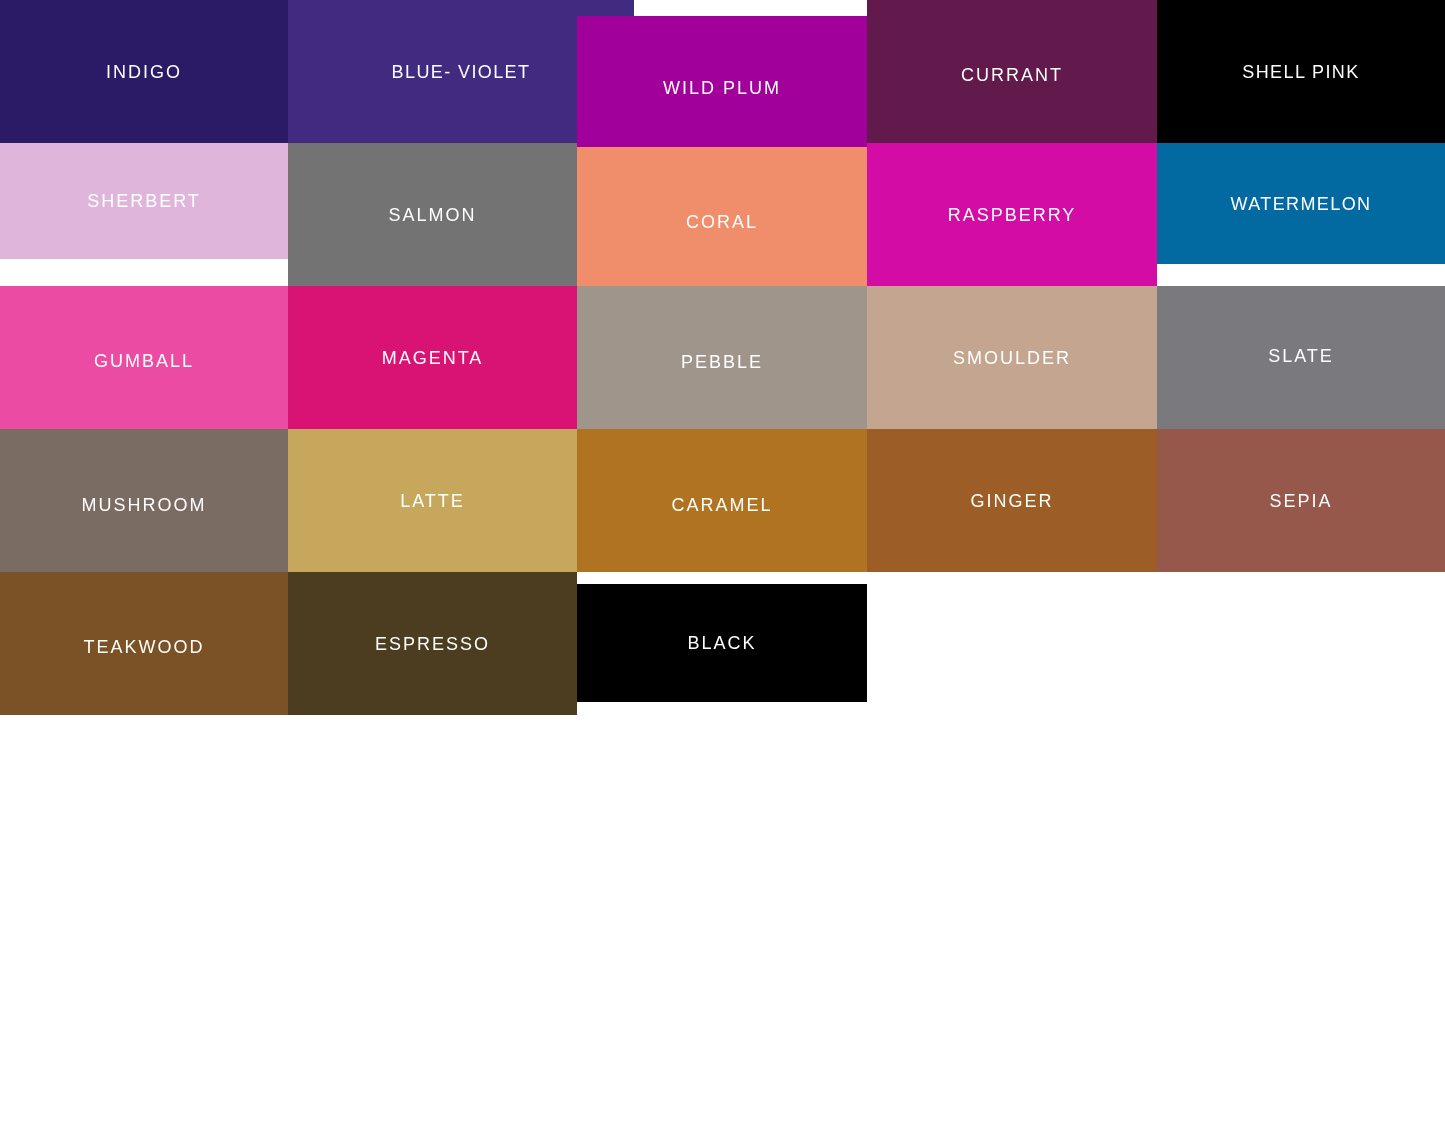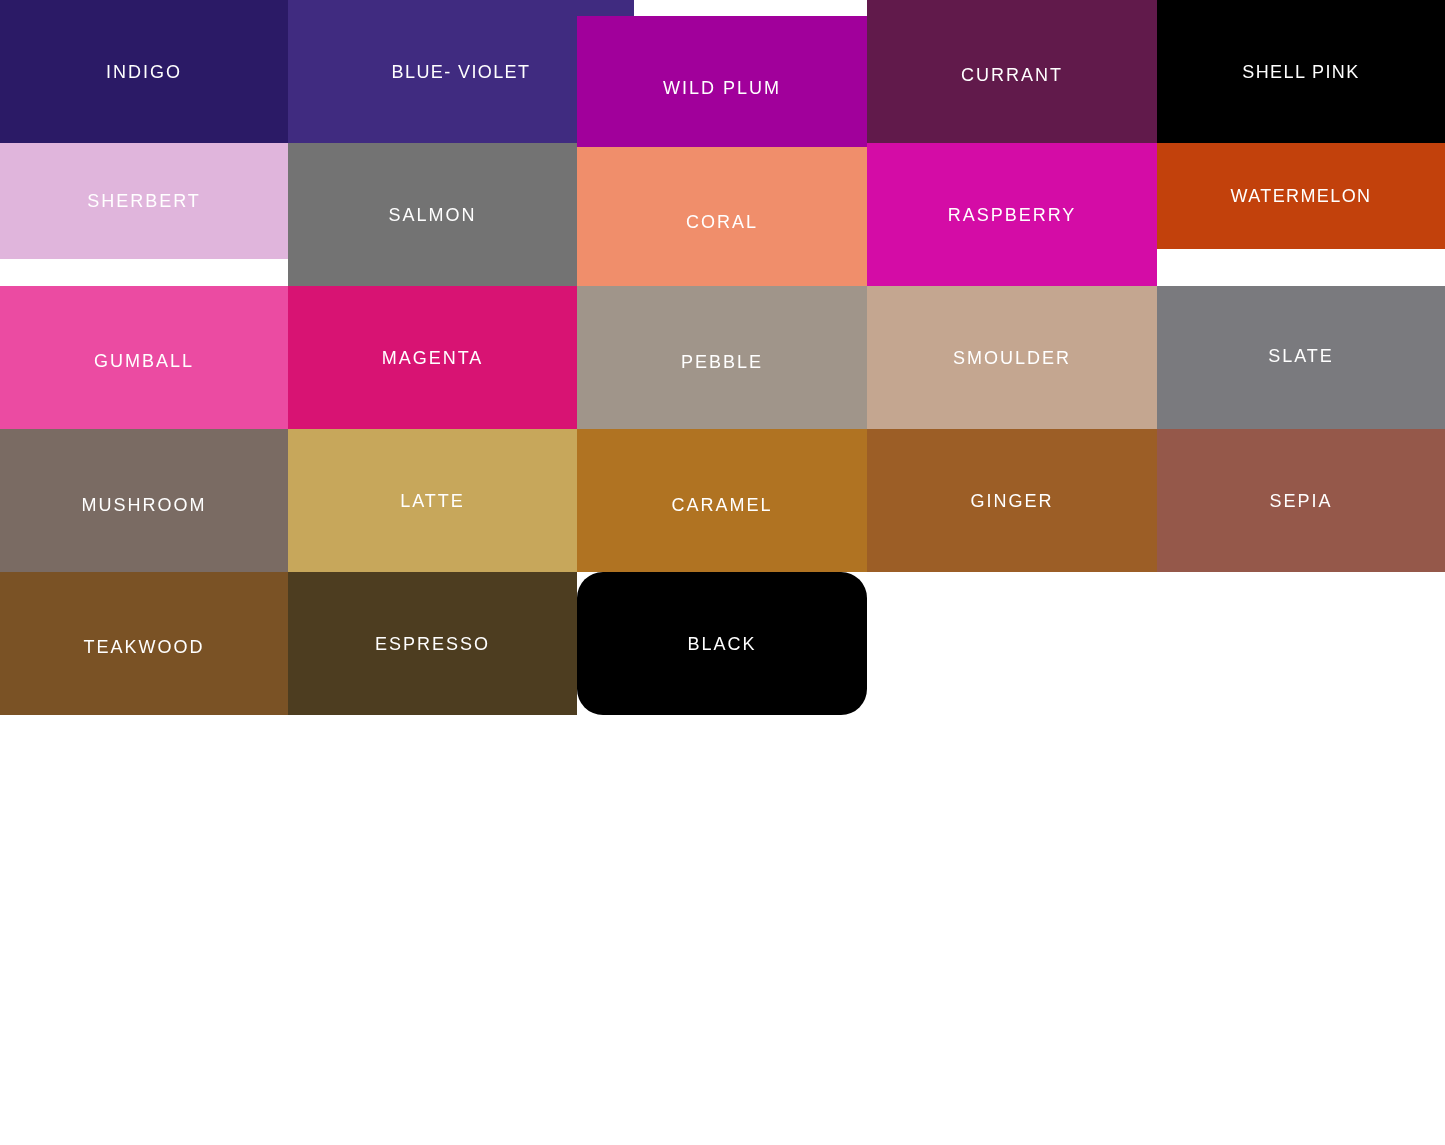"WATERMELON" div.swatch { background: #c2410c -> #0369a1; height: 106px -> 121px }
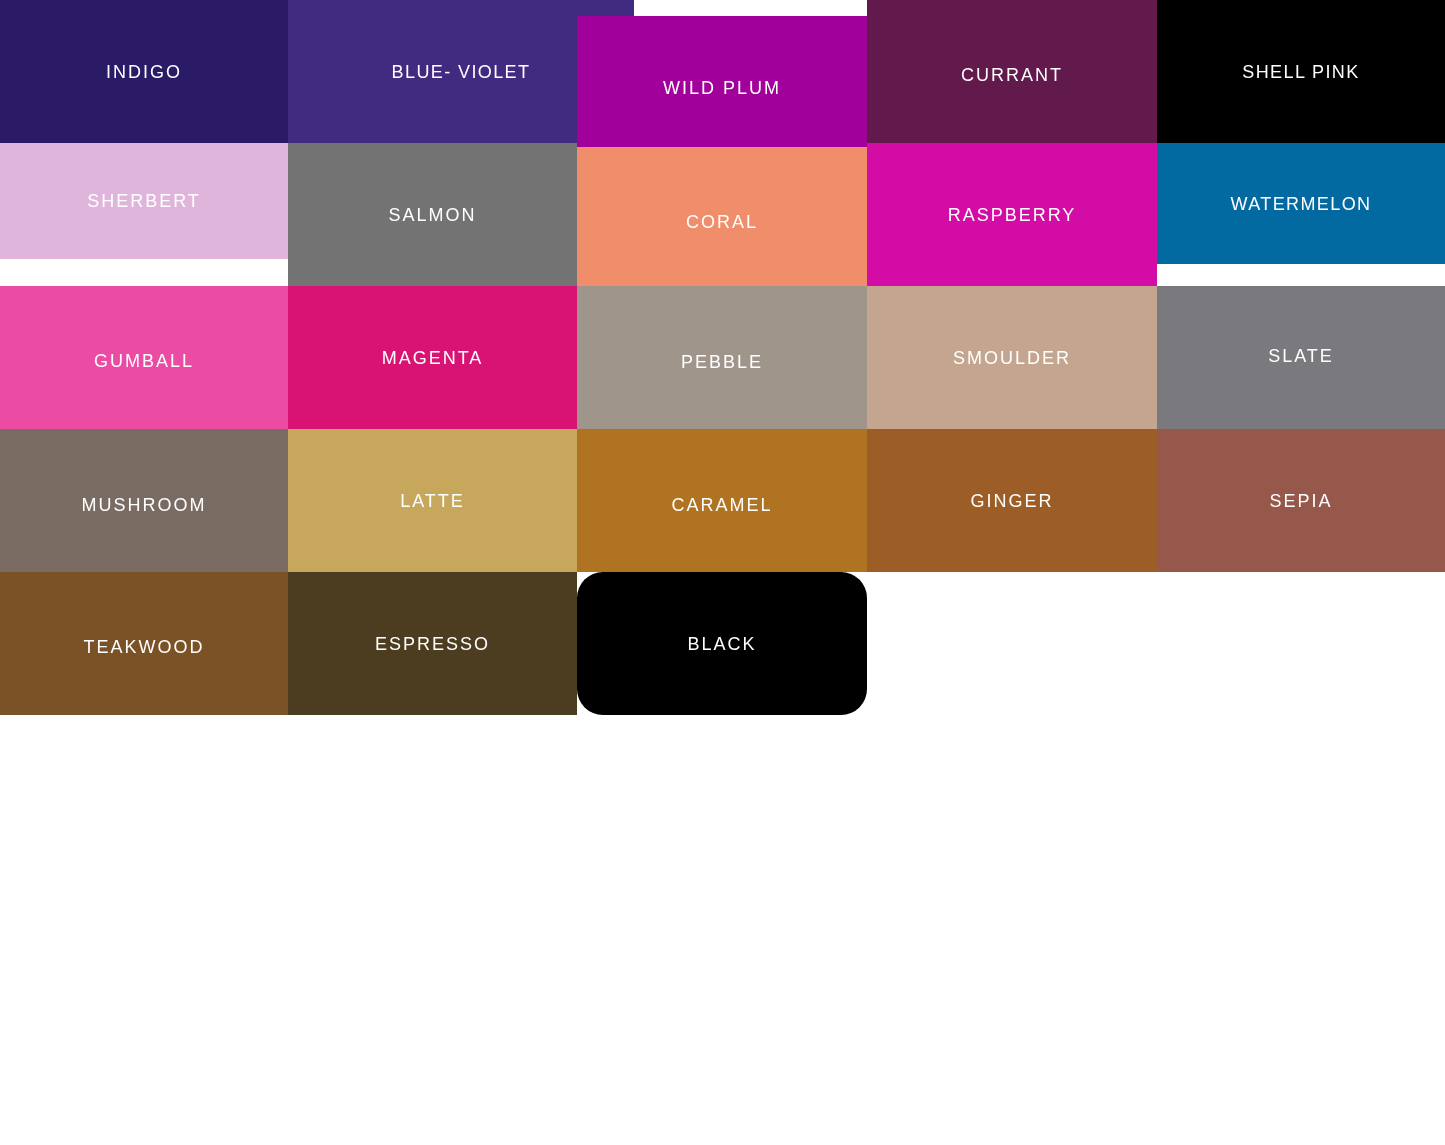"BLACK" div.swatch { border-radius: 26px -> none; height: 143px -> 118px; top: 572px -> 584px }
